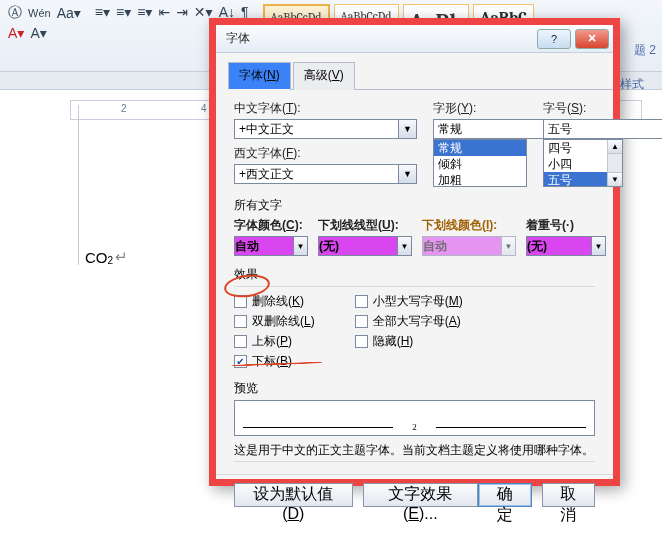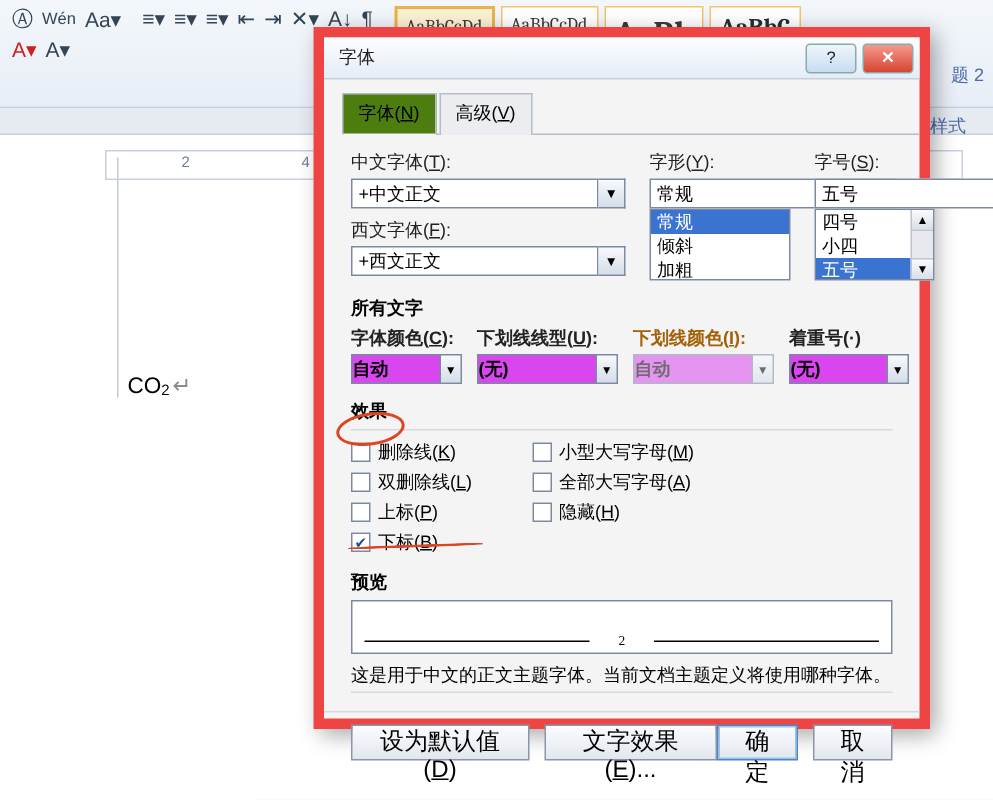"字体(N)" .tab.active { background: #4d7c0f -> #3b82f6 }
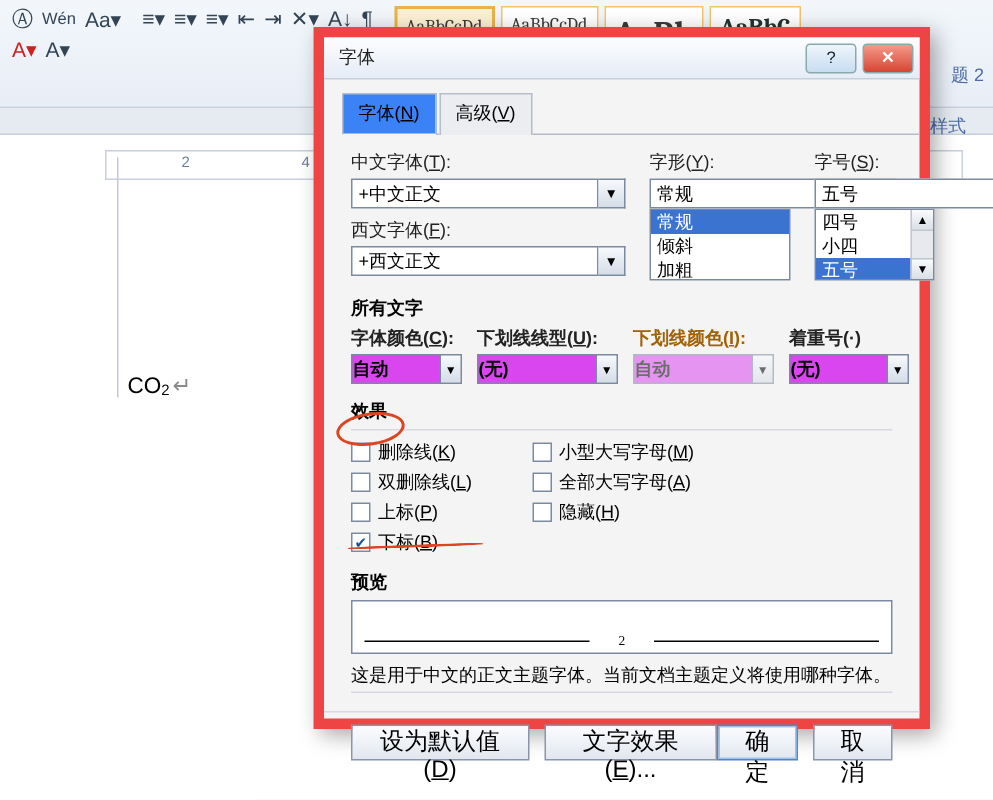"所有文字" .grouplabel { font-weight: bold -> none }
